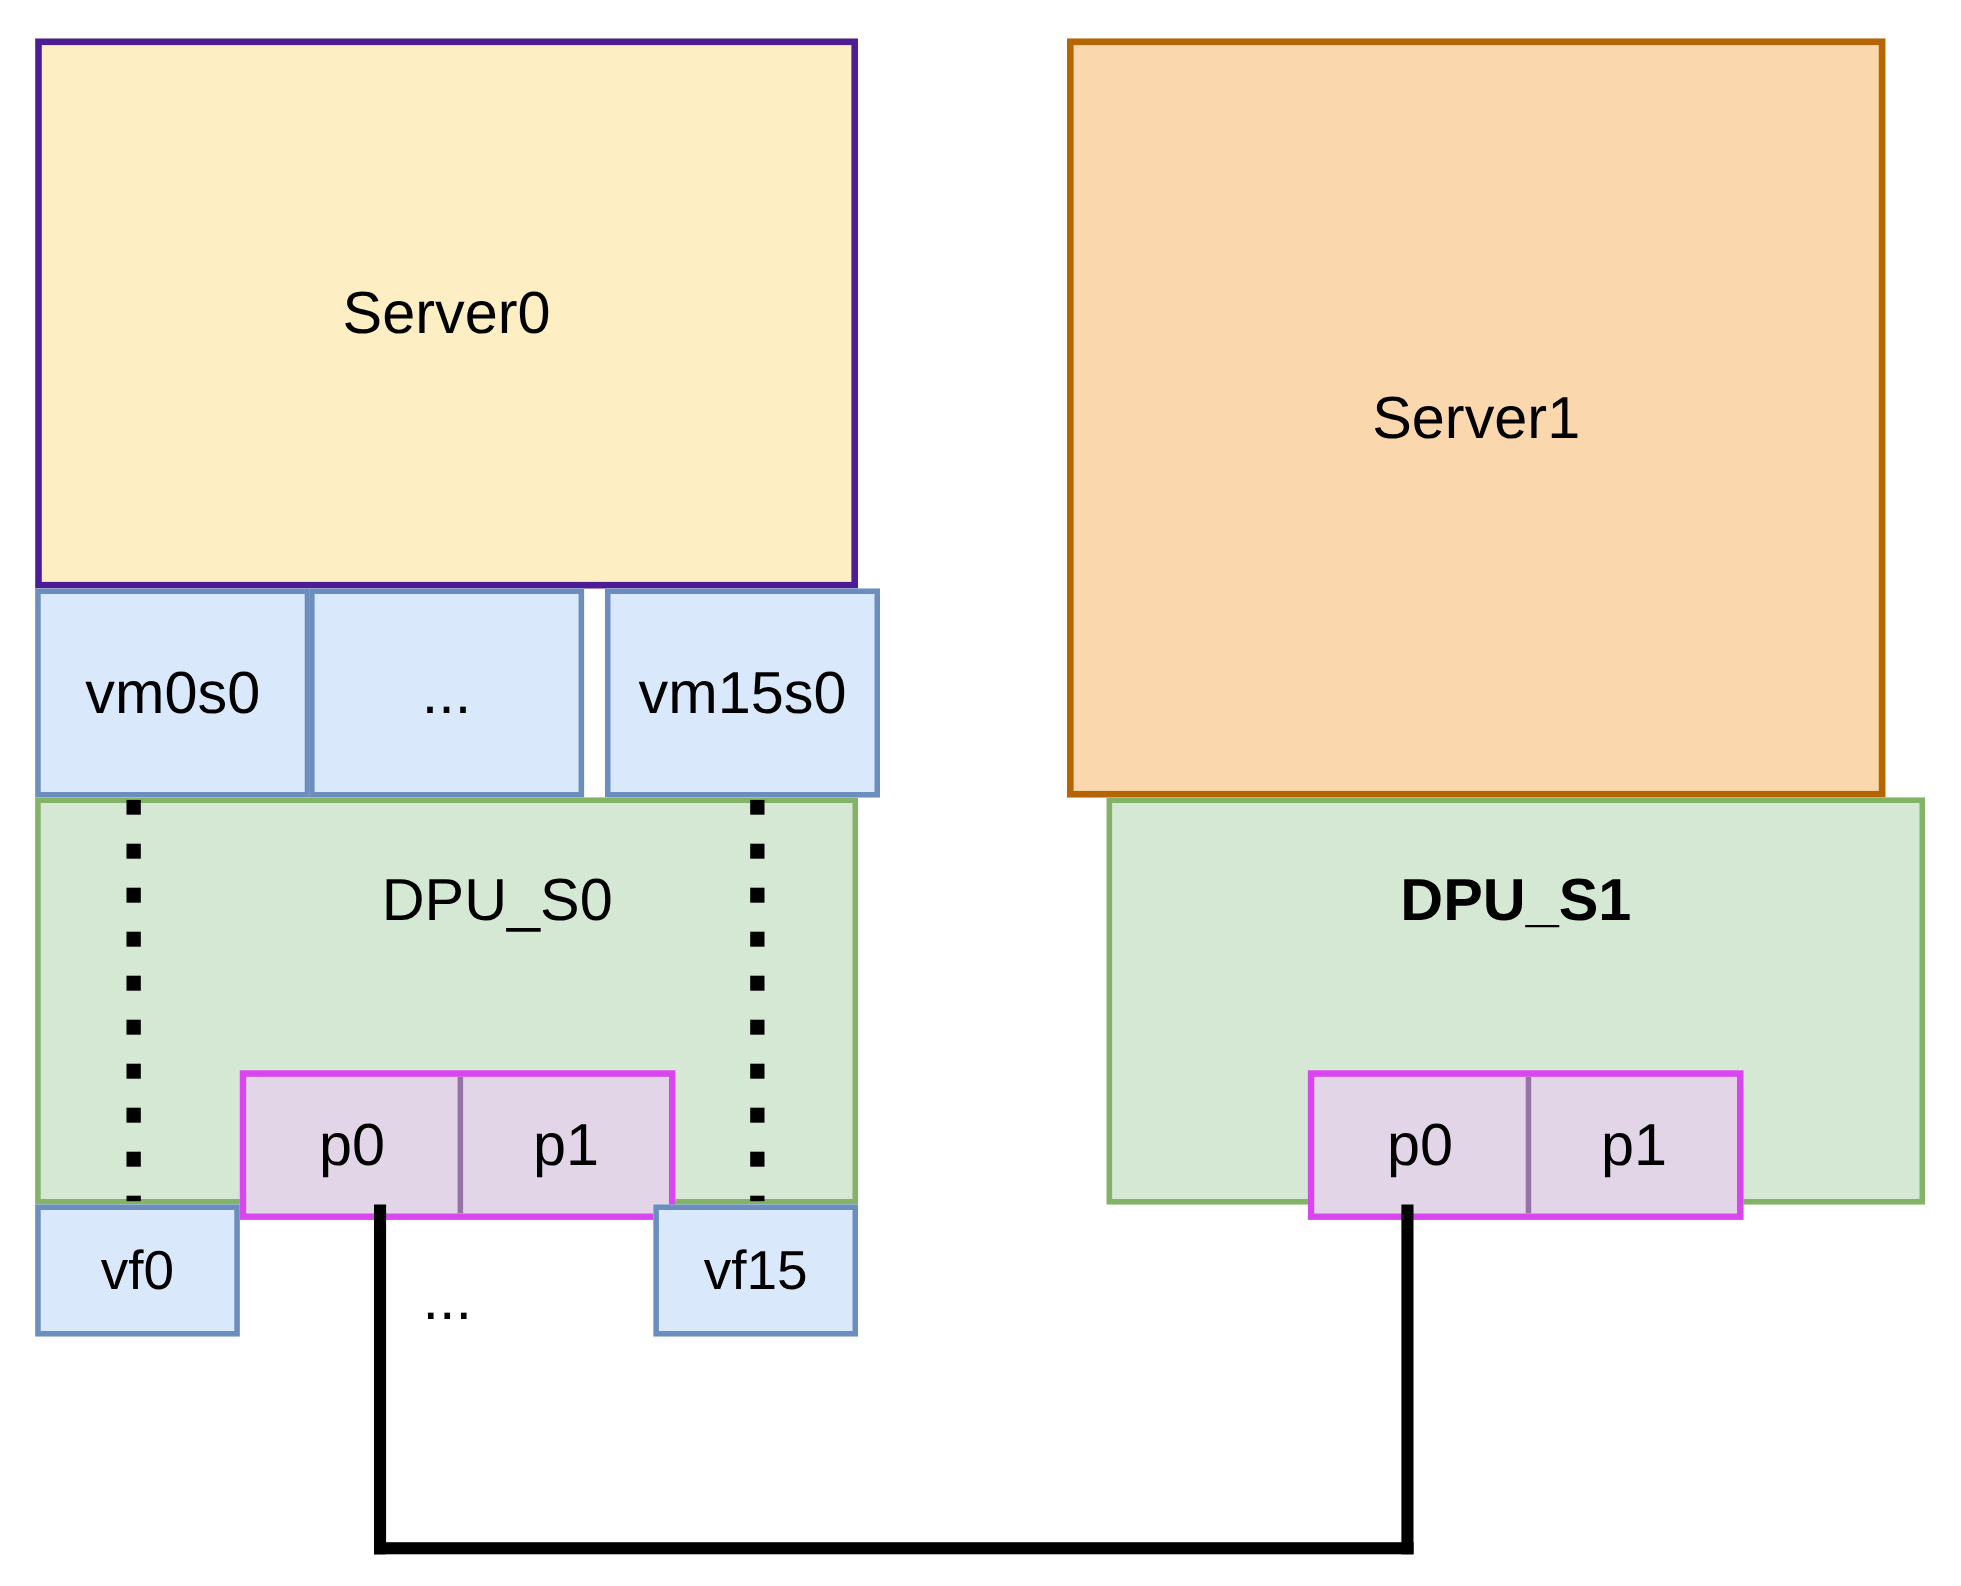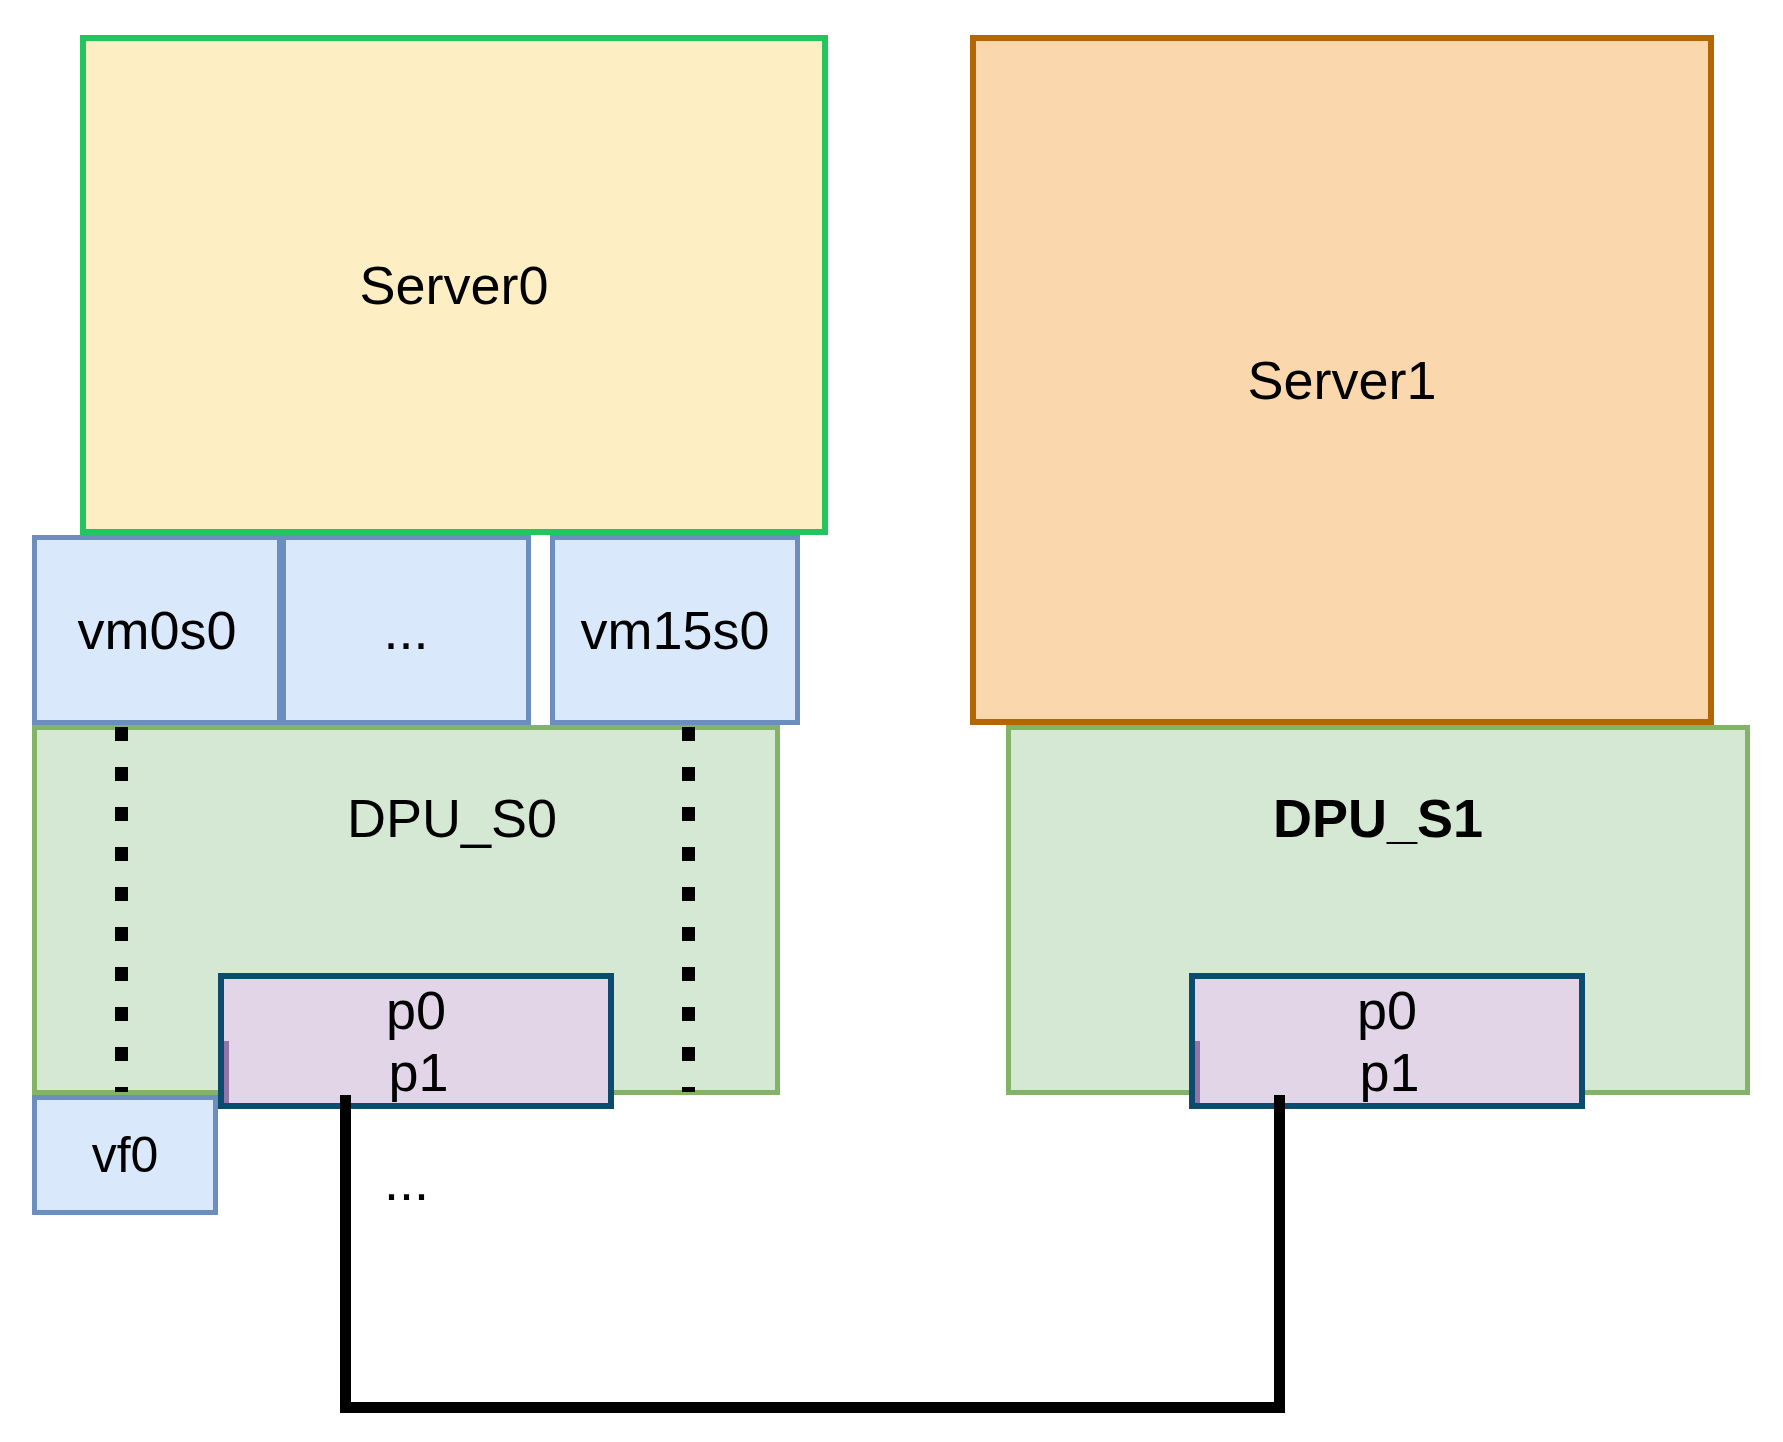"Server0" .server0 { border: 6px solid #22c55e -> 6px solid #4c1d95; margin-left: 48px -> none }
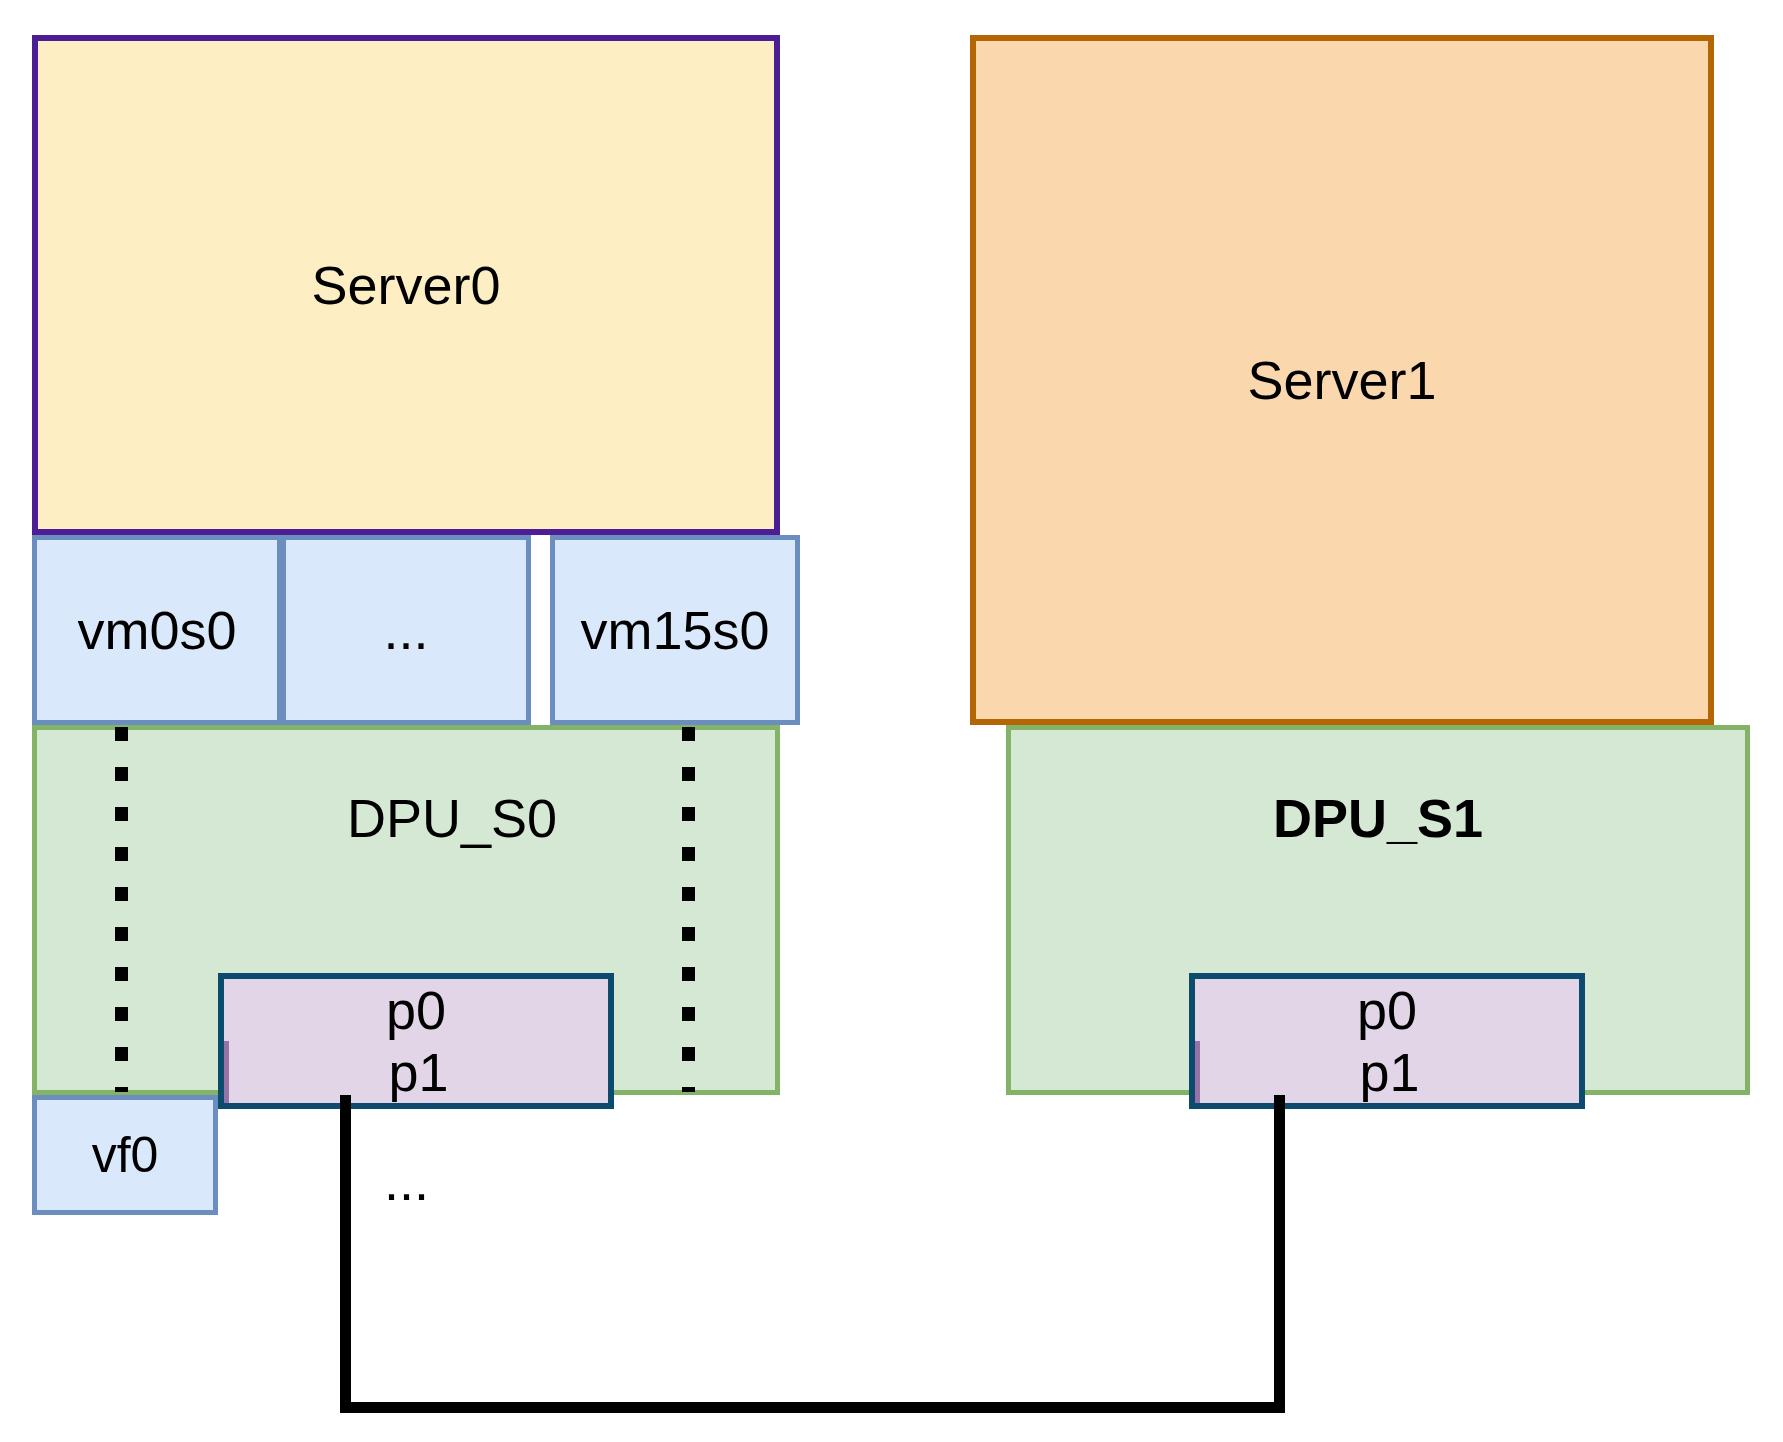"p0" .portgroup { border: 6px solid #0c4a6e -> 6px solid #d946ef; flex-direction: column -> row }
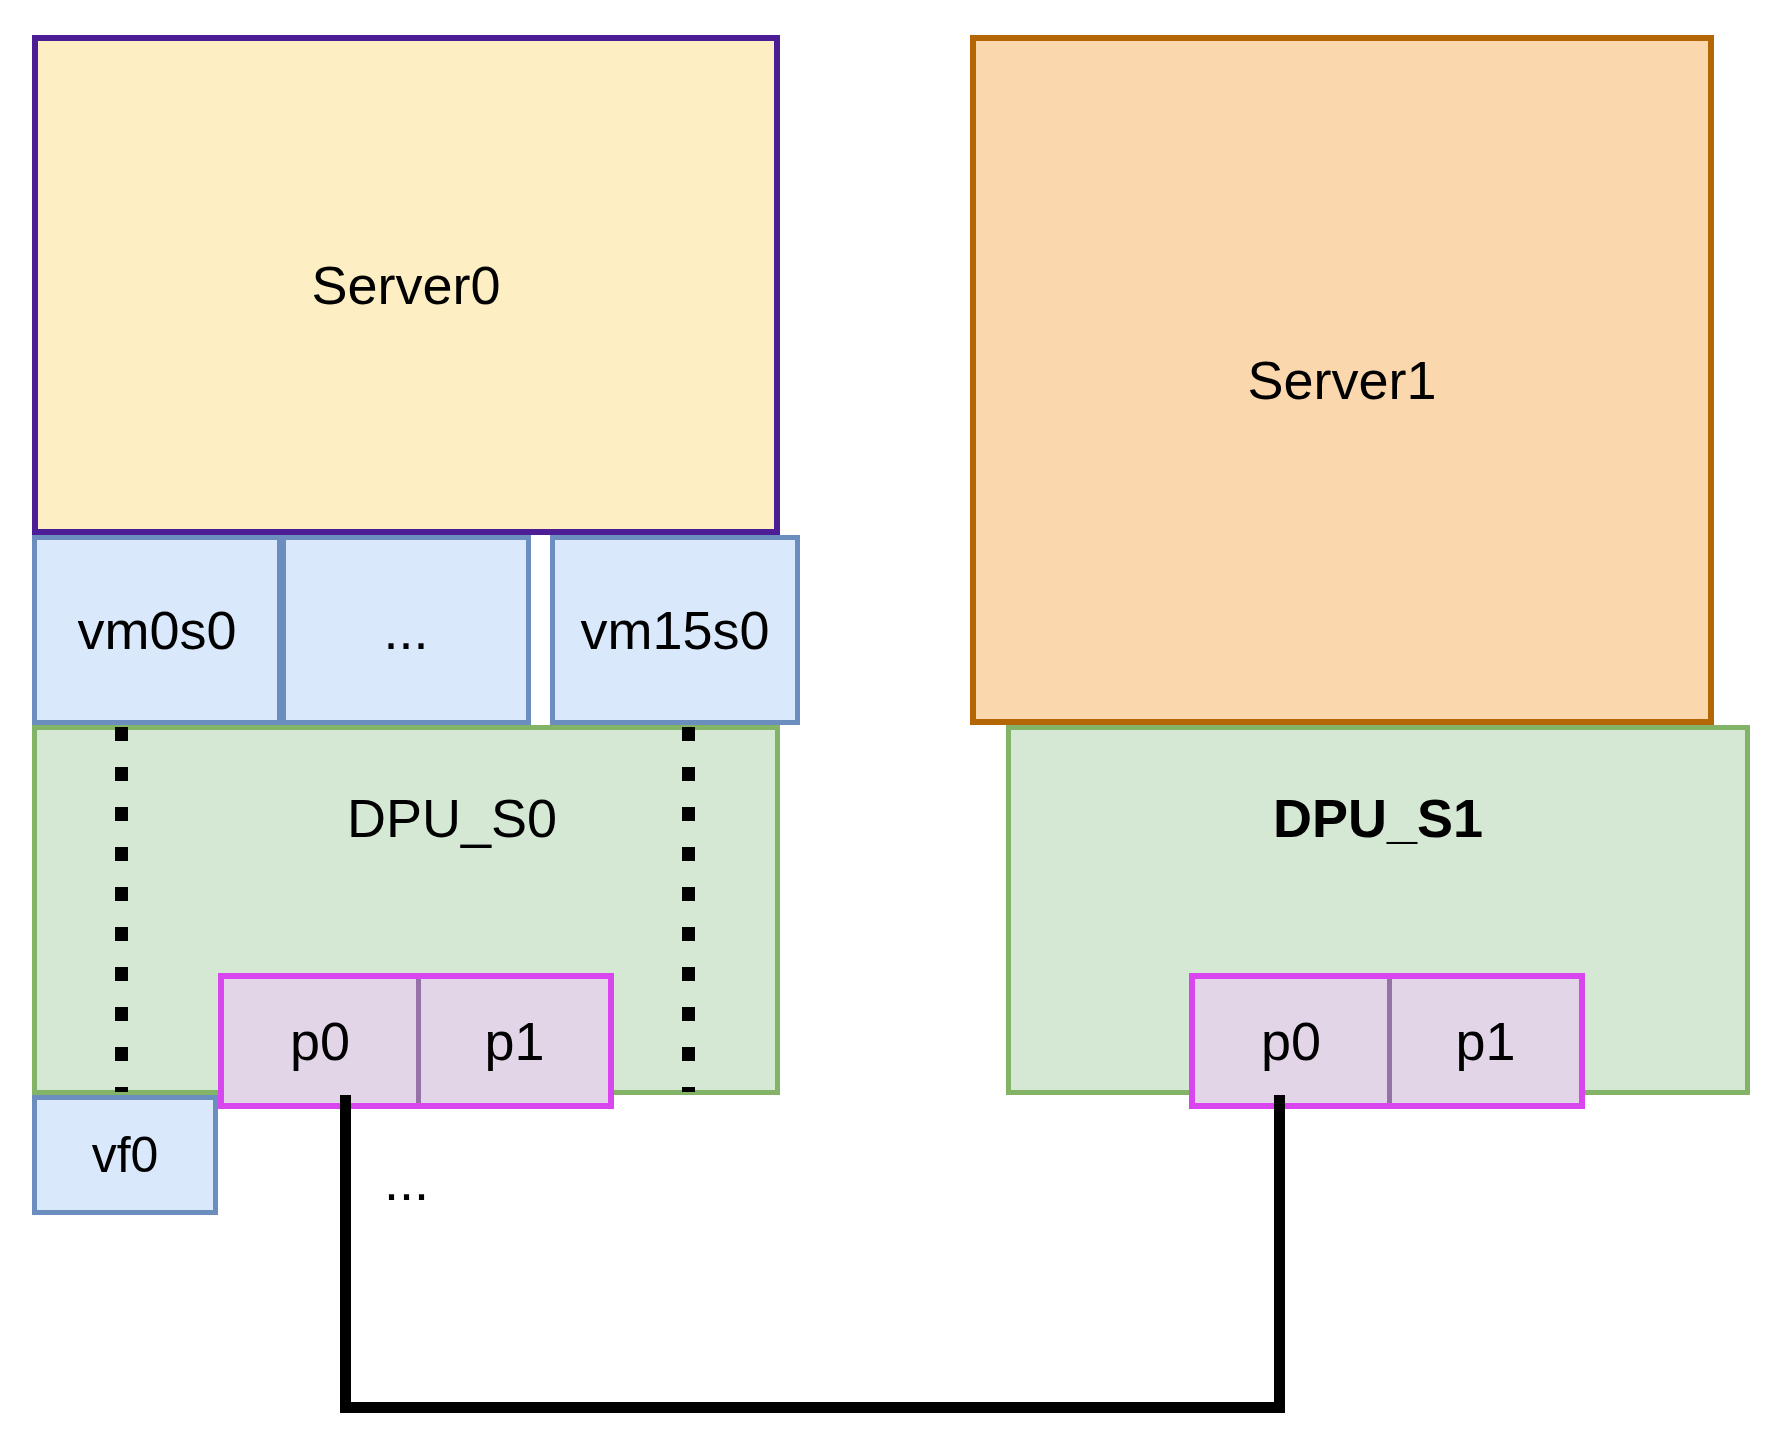"vf15" div.box { html: none -> <div> <span>vf15</span> </div> }
